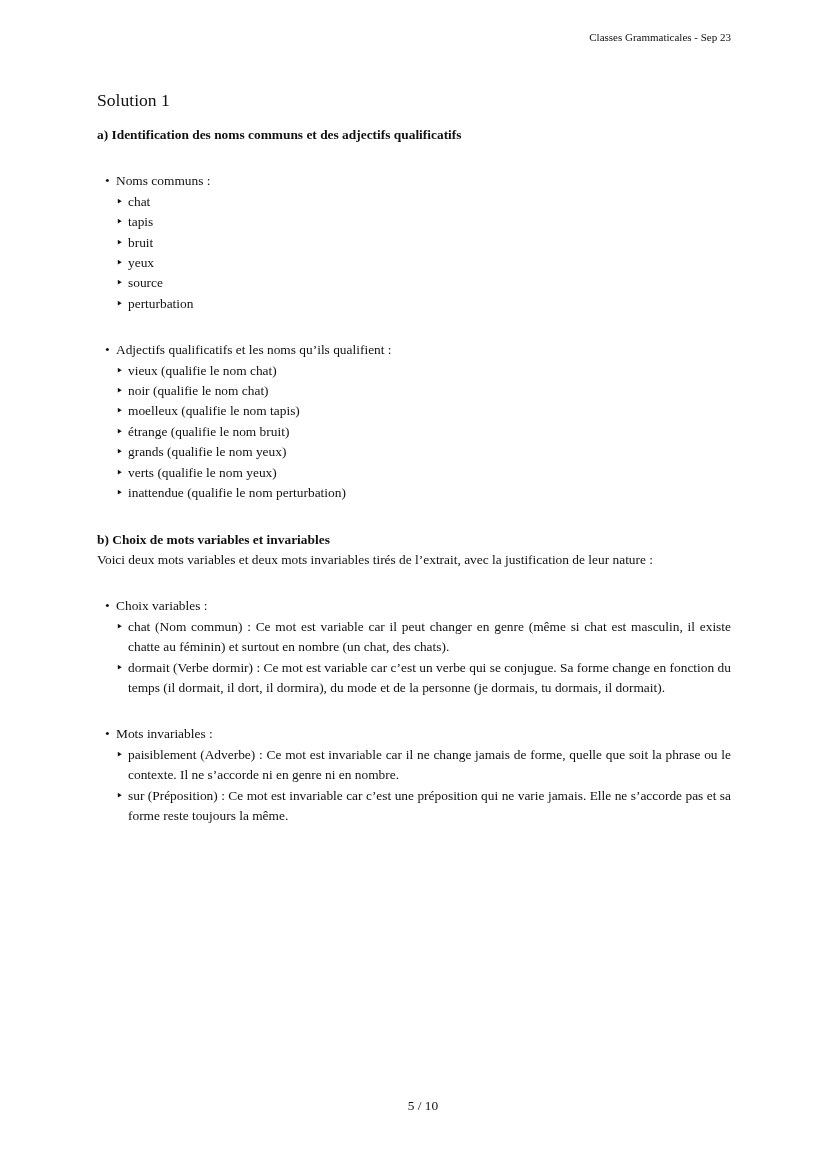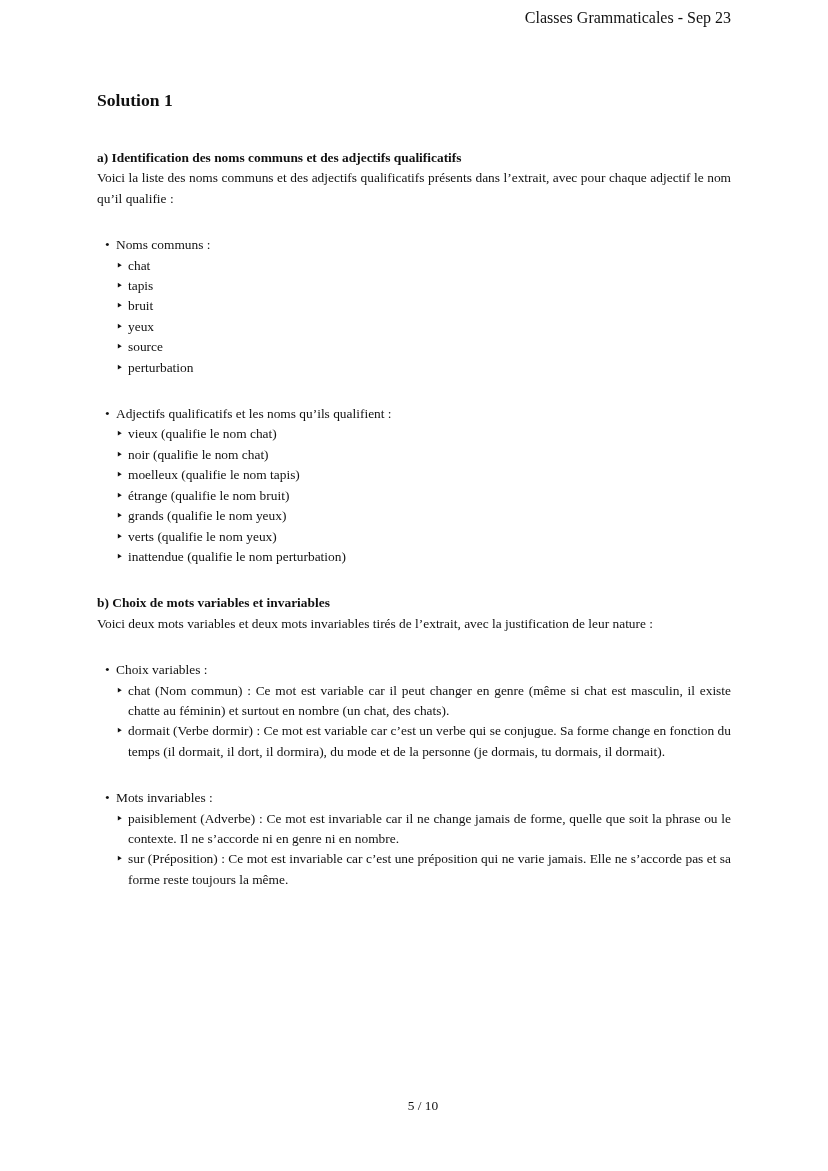"Classes Grammaticales - Sep 23" .running-header { font-size: 16px -> 11px; top: 11px -> 30px }
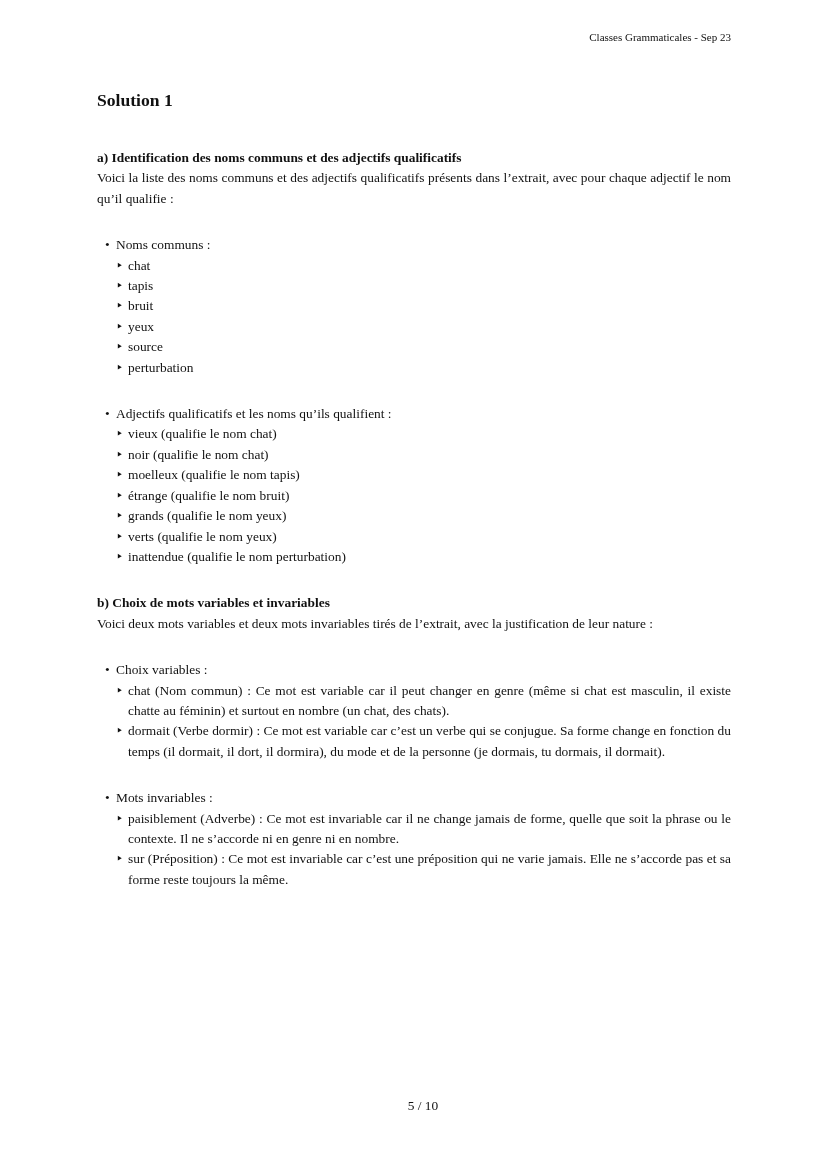"Solution 1" .title { font-weight: bold -> normal; margin: 0 0 37px 0 -> 0 0 14px 0 }
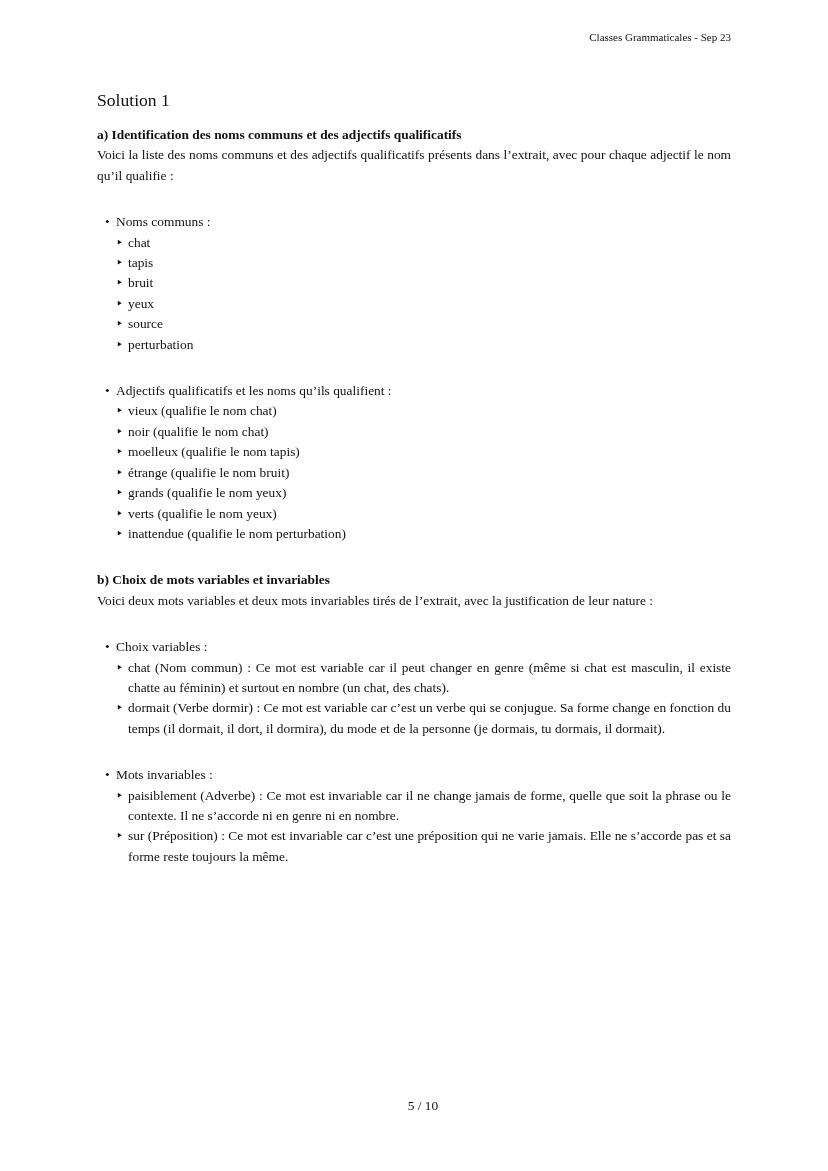"Voici la liste des noms" p { html: <p>Voici la liste des noms communs et des adjectifs qualificatifs présents dans l’extrait, avec pour chaque adjectif le nom qu’il qualifie :</p> -> none }
